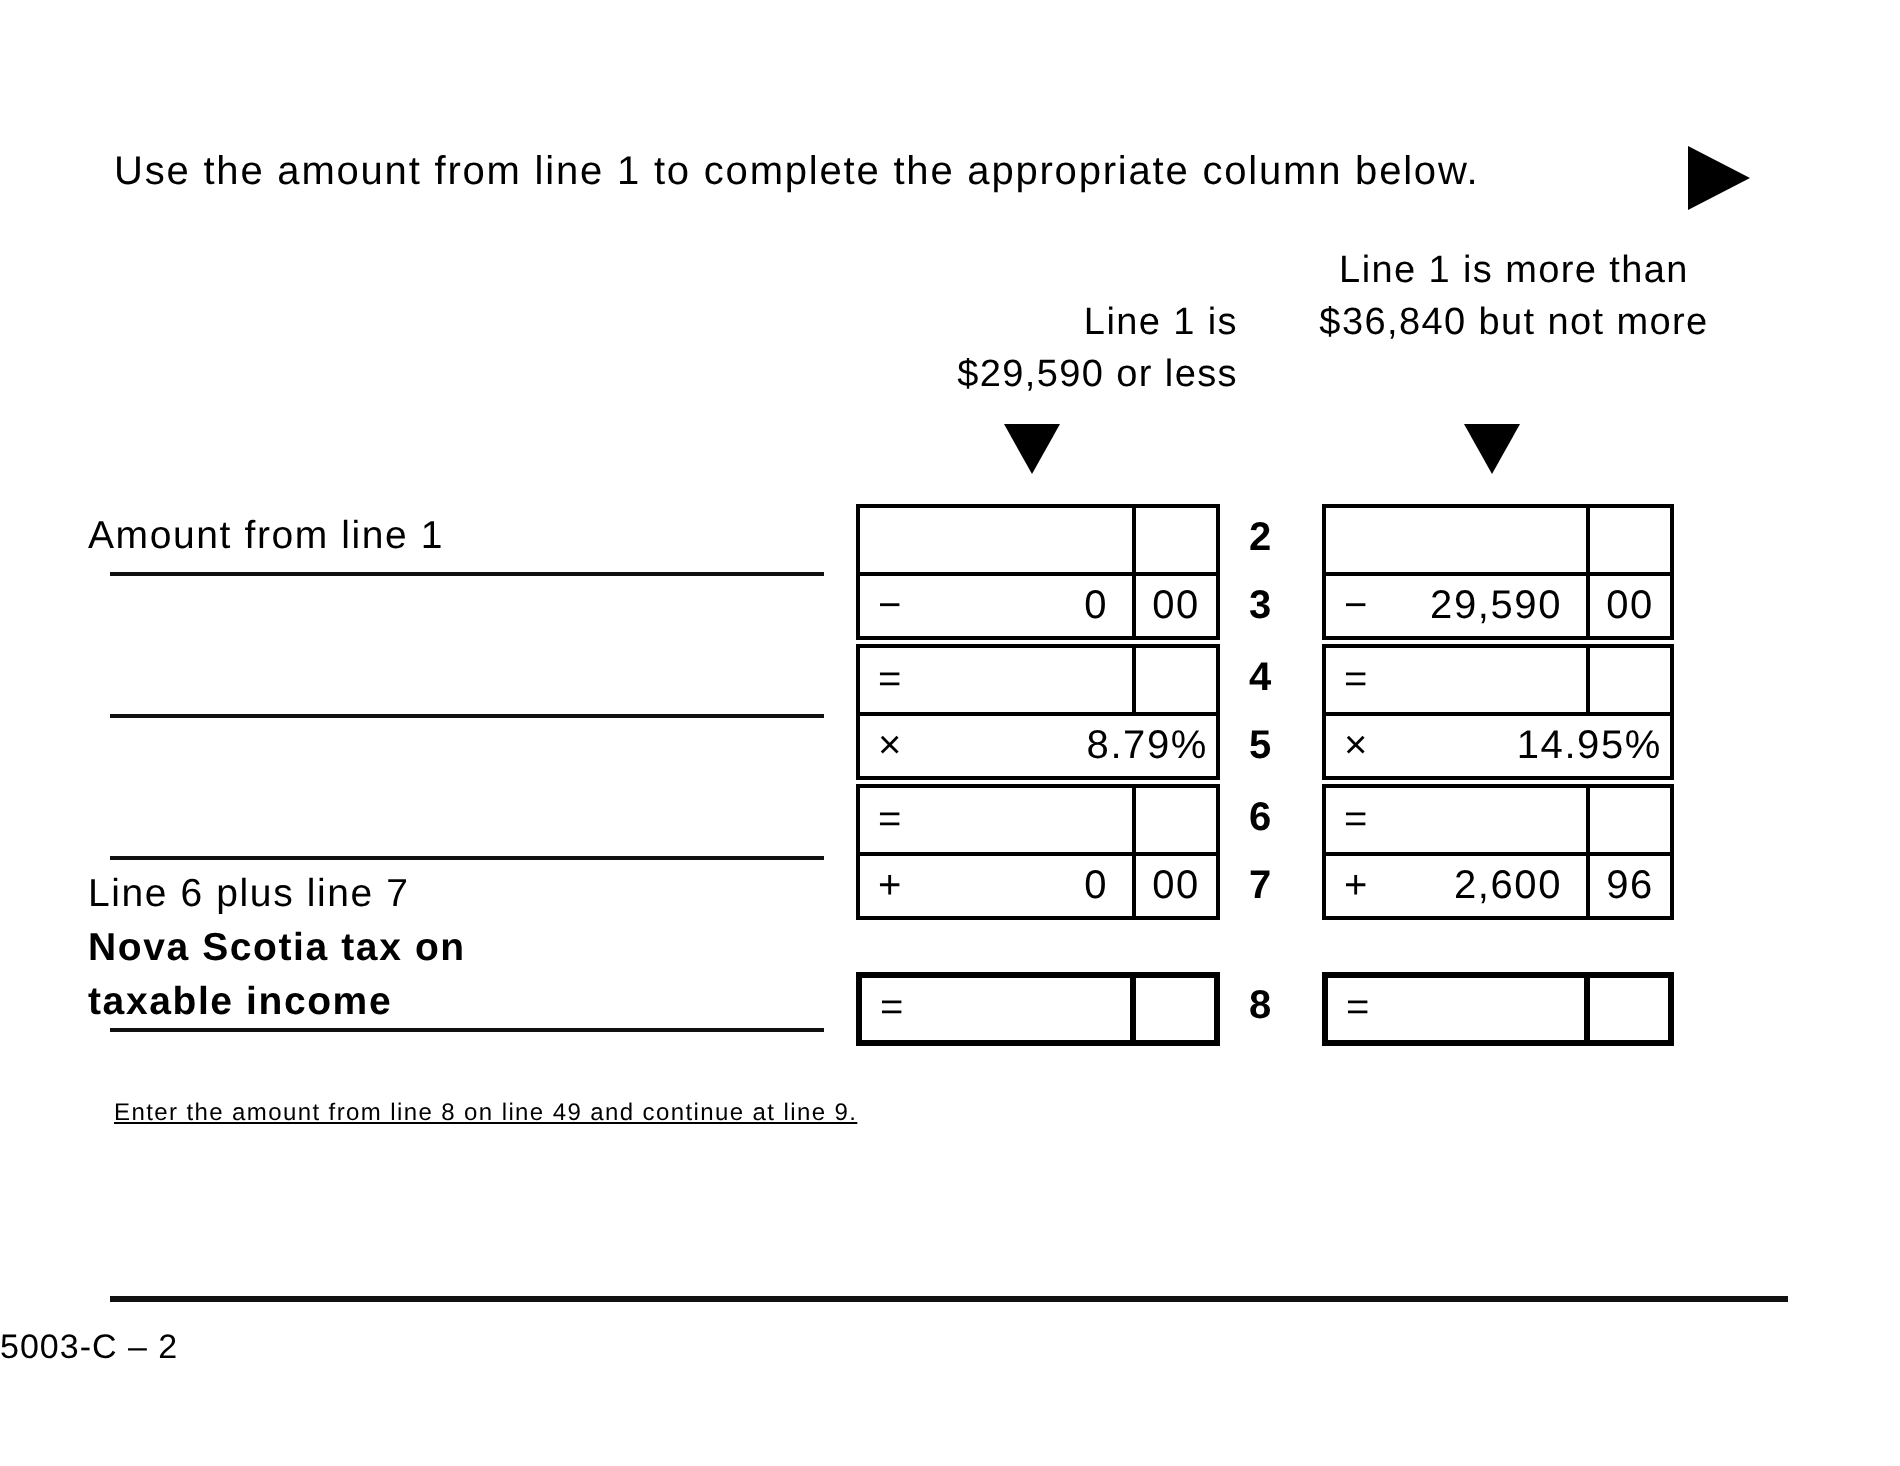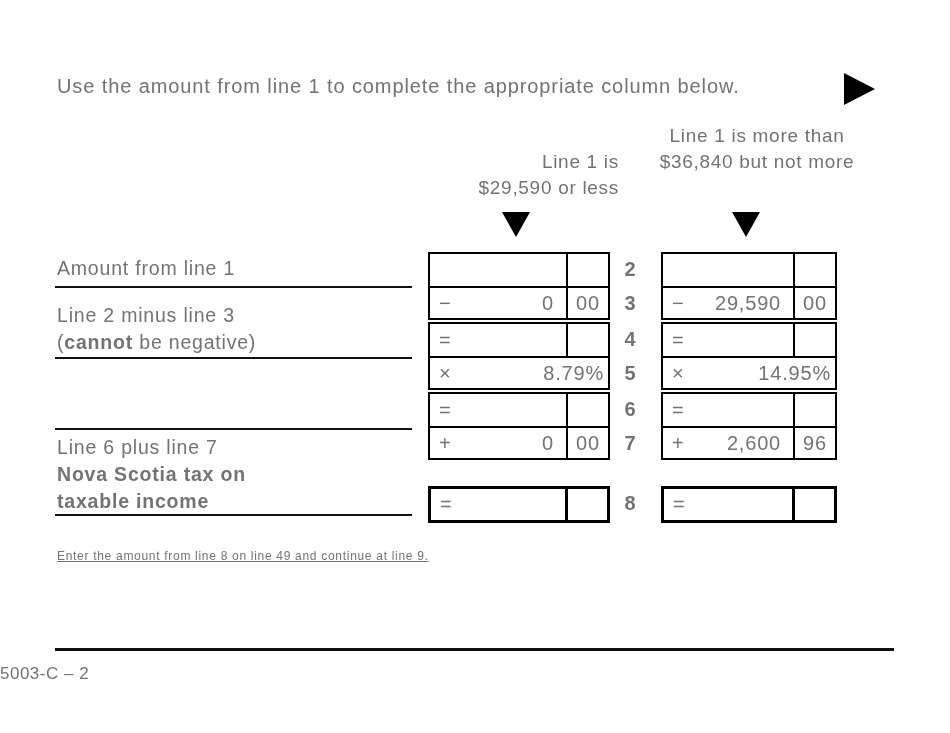"Use the amount from line" .page { color: #737373 -> #000000 }
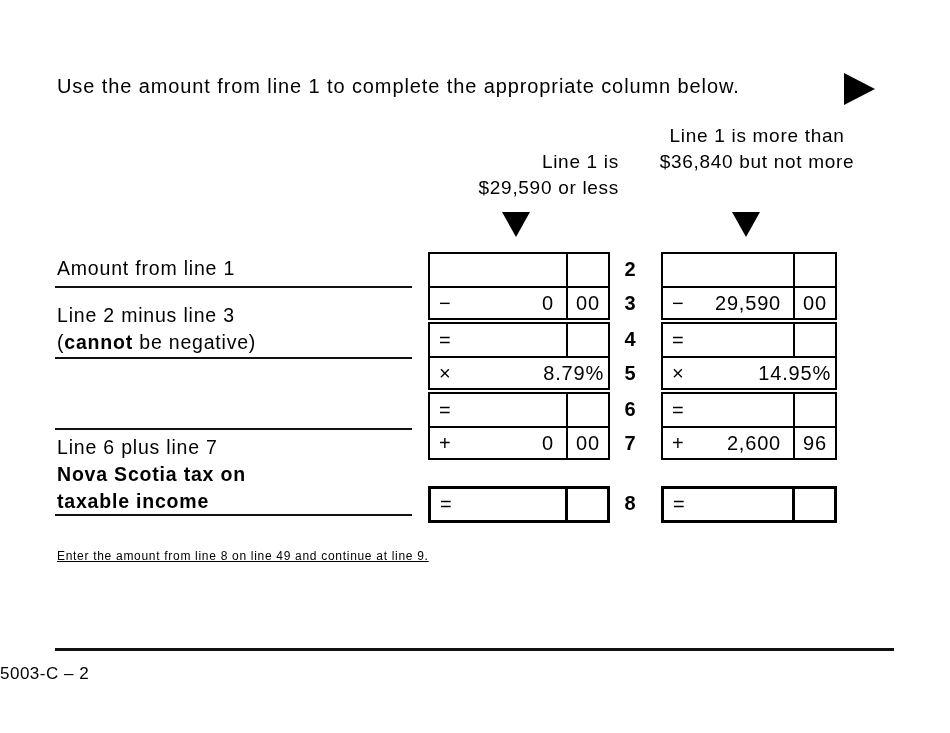"Amount from line 1" .lbl { left: 57px -> 44px }
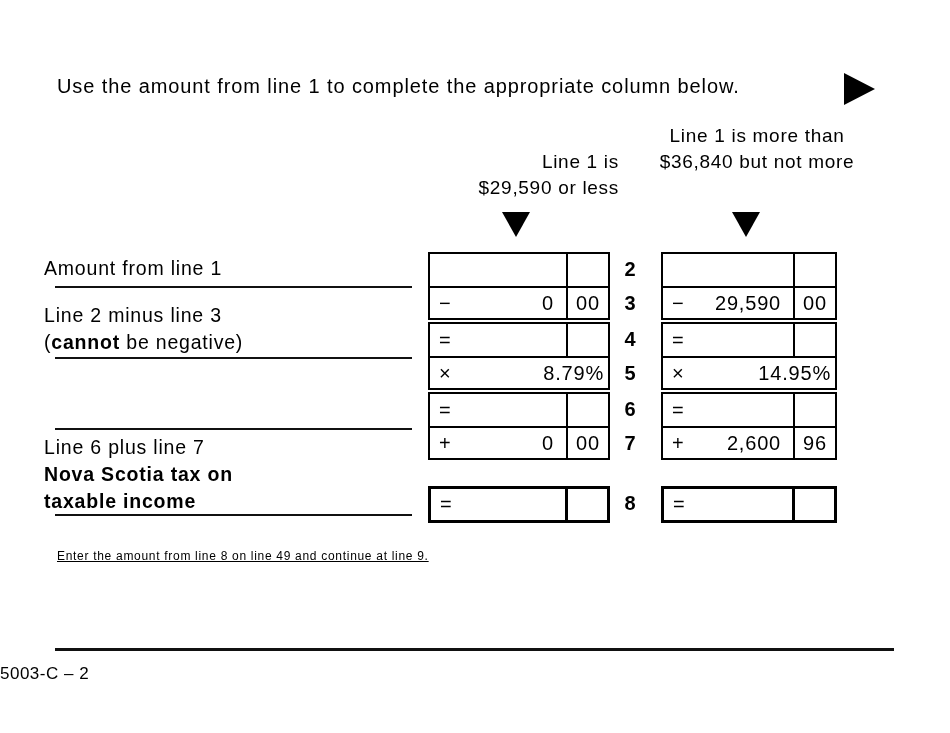"Line 2 minus line 3" div.lbl { html: <div> <div>Line 2 minus line 3</div> <div><span>(</span><b>cannot</b><span> be negative)</span></div> </div> -> none }
